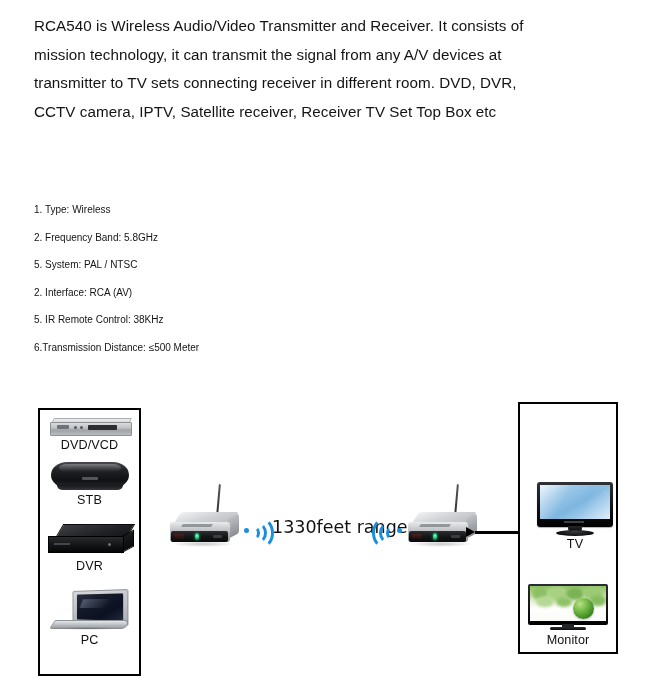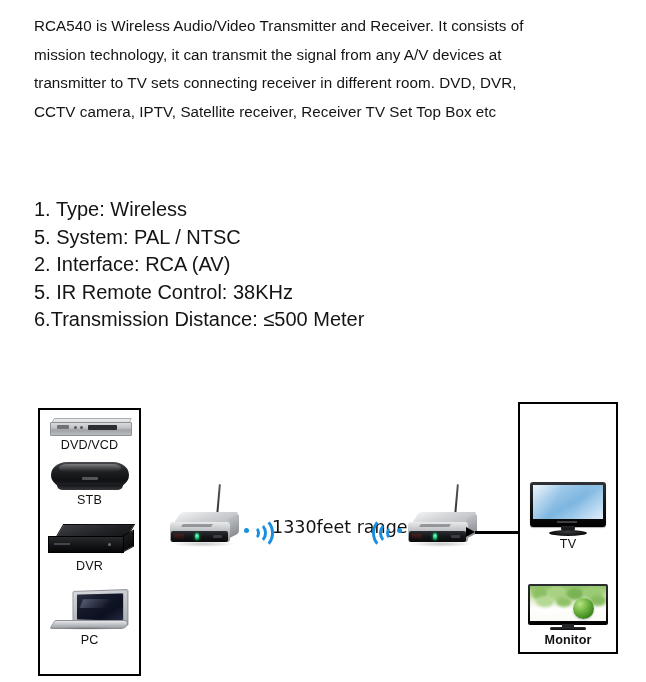"1. Type: Wireless" #spec-list .spec-row { font-size: 20px -> 10px }
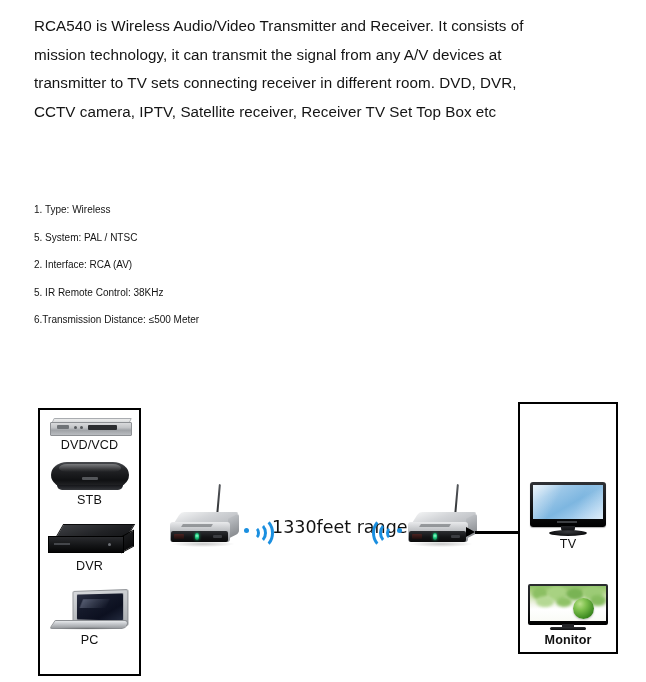"2. Frequency Band: 5.8GHz" div.spec-row { html: none -> <div>2. Frequency Band: 5.8GHz</div> }
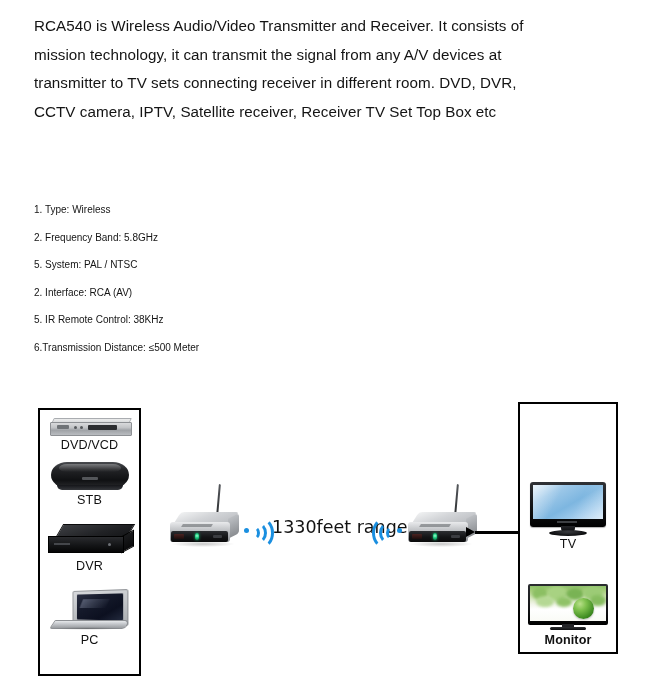"TV" div.device-cell { margin-left: none -> 7px }
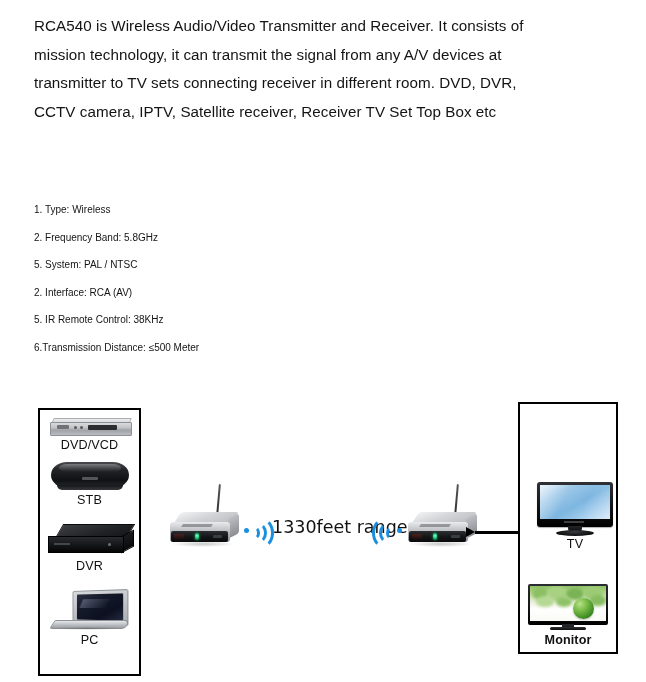"Monitor" div.device-cell { font-weight: bold -> none }
